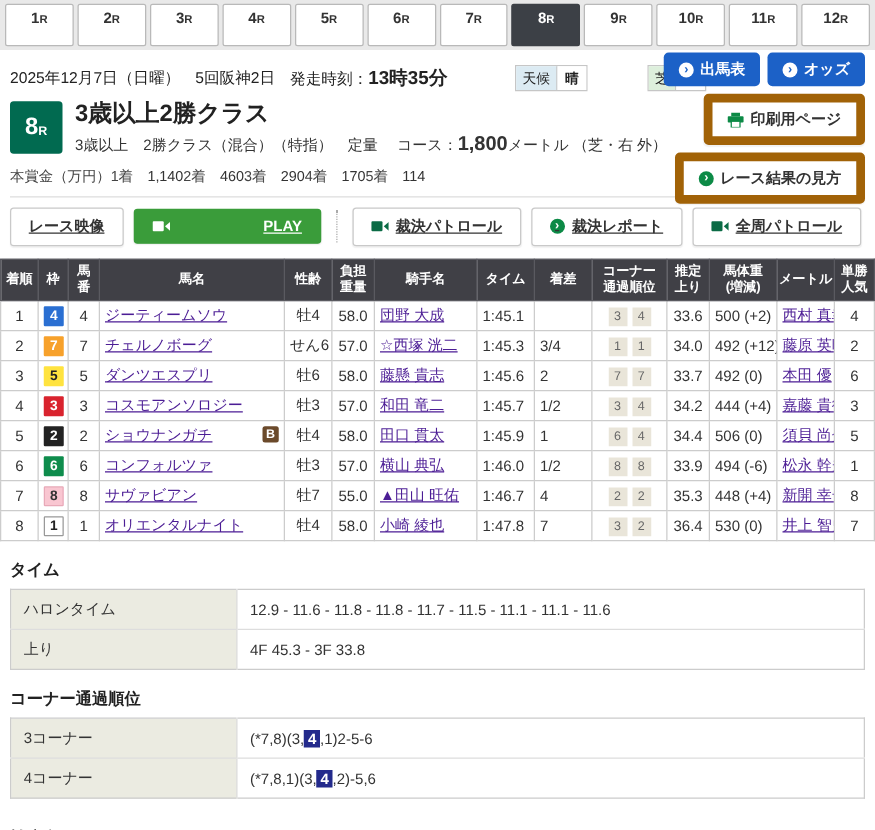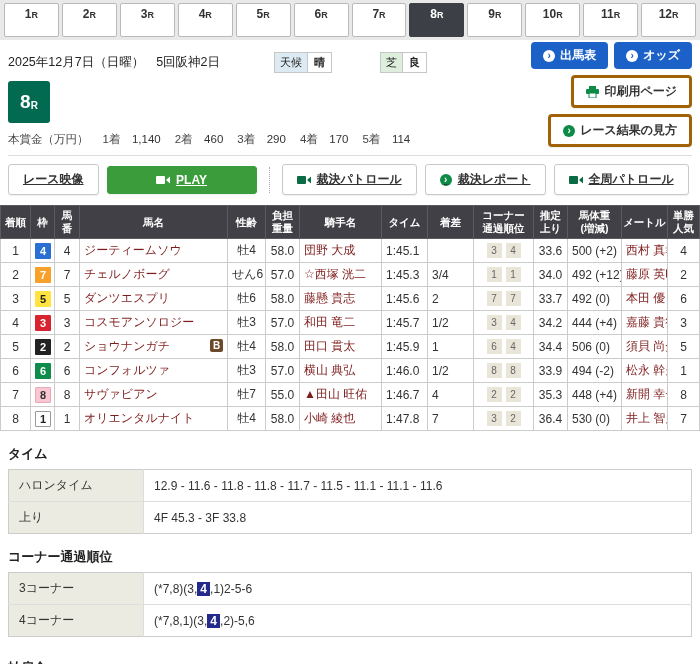"発走時刻：13時35分" span.seg { html: none -> <span><span>発走時刻：</span><span>13時35分</span></span> }
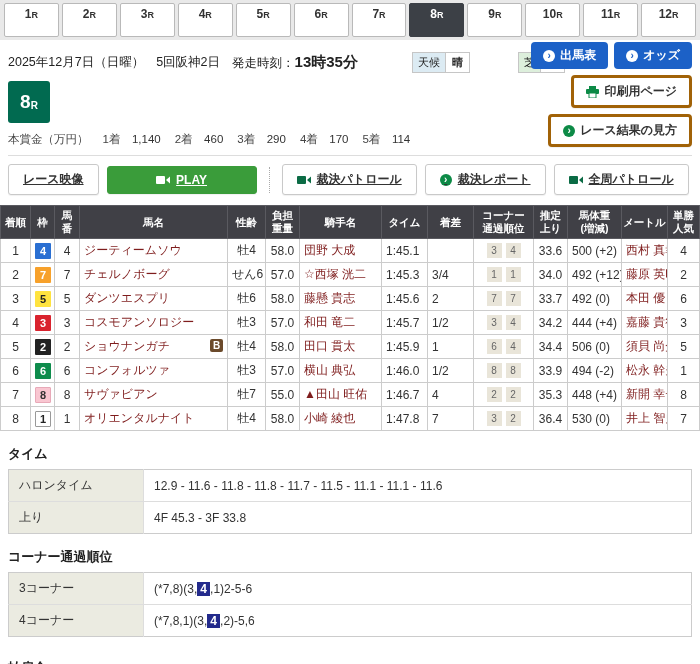"3歳以上2勝クラス" div { html: none -> <div> <div>3歳以上2勝クラス</div> <div> <span>3歳以上 2勝クラス（混合）（特指） 定量</span> <span>コース：</span><span>1,800</span><span>メートル</span> <span>（芝・右 外）</span> </div> </div> }
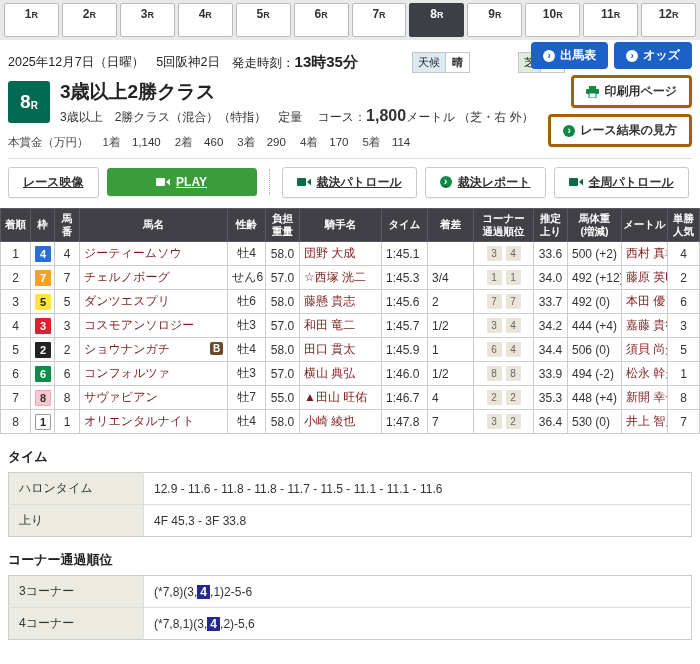"印刷用ページ" .white-btn { border: 3px solid #a16207 -> 7px solid #a16207 }
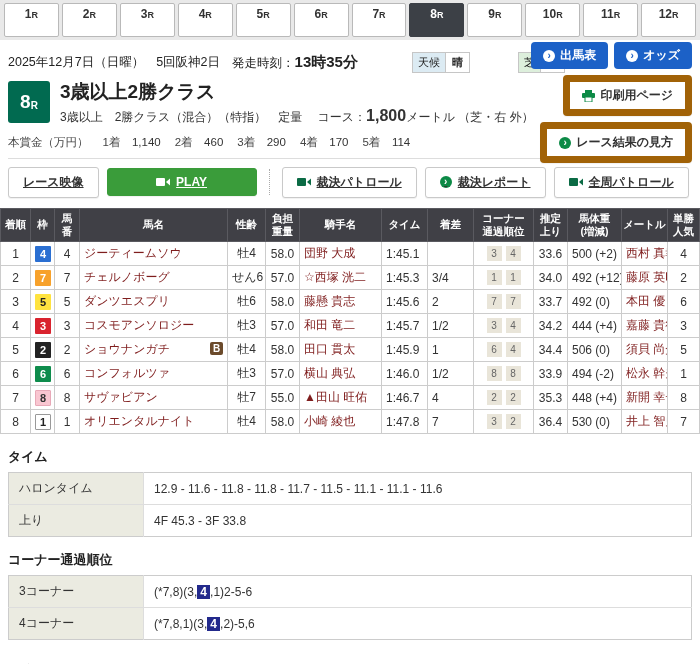"本賞金（万円）" .prize-line { gap: 14px -> 0 }
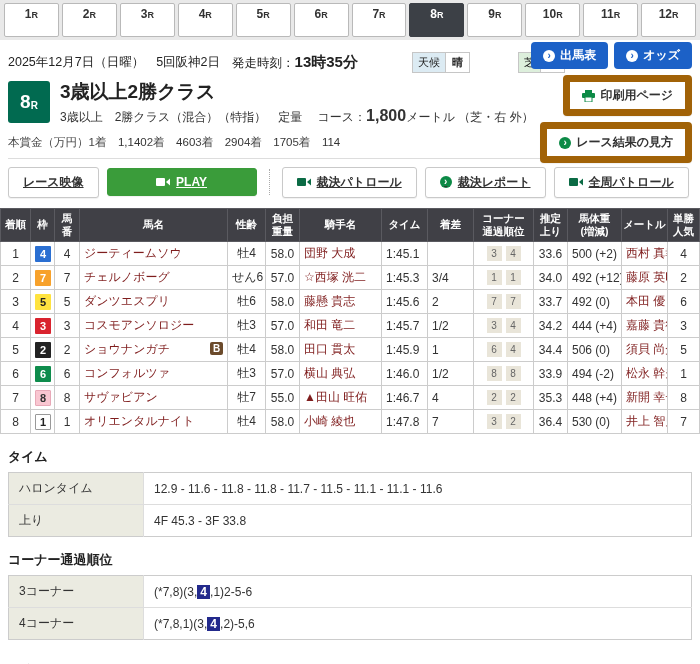"PLAY" .media-btn.play { justify-content: center -> space-between }
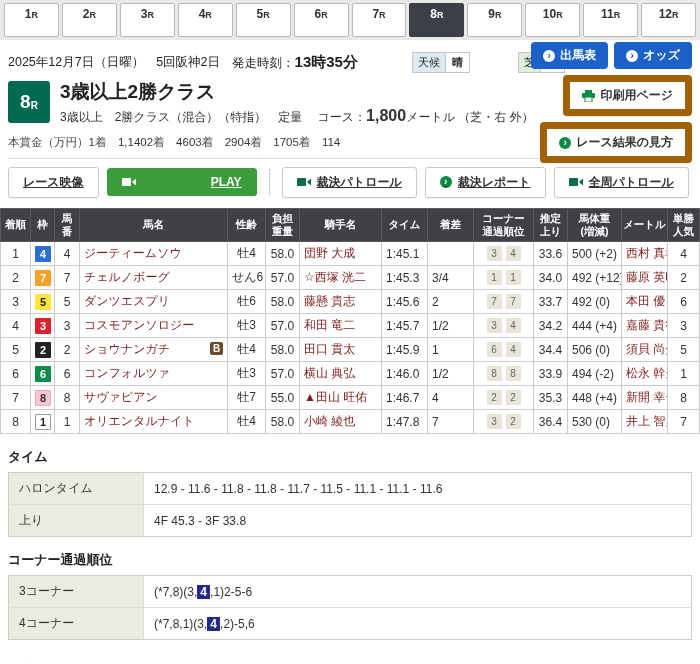"ジーティームソウ" a.lnk { color: #7f1d1d -> #4c1d95; text-decoration: none -> underline }
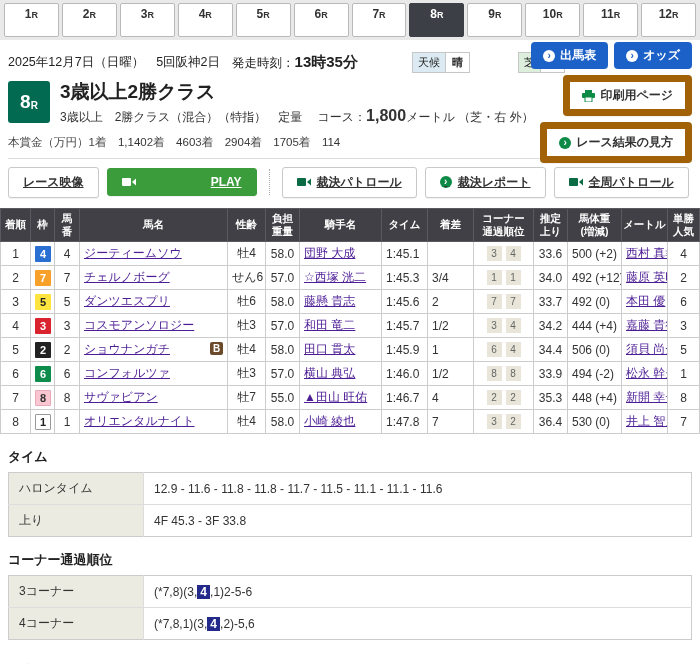"494 (-2)" td { text: -2 -> -6 }
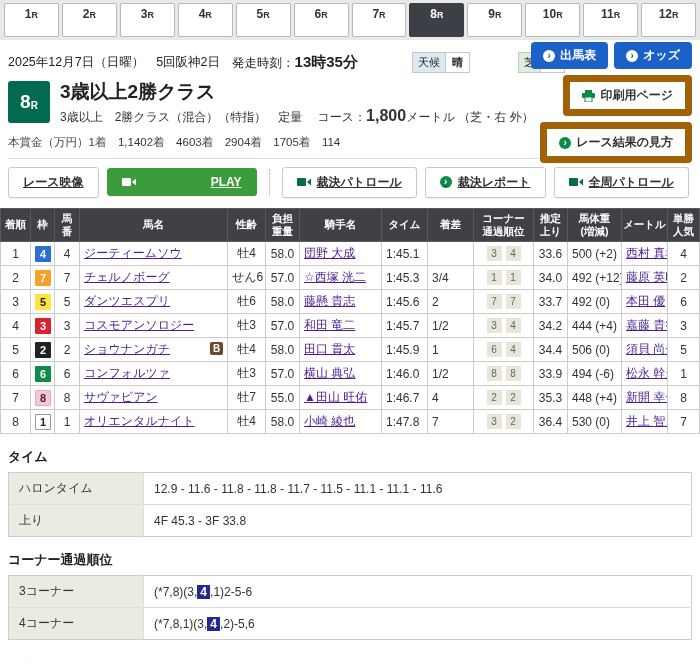"ハロンタイム" table.kv td.lab { width: 135px -> 181px }
